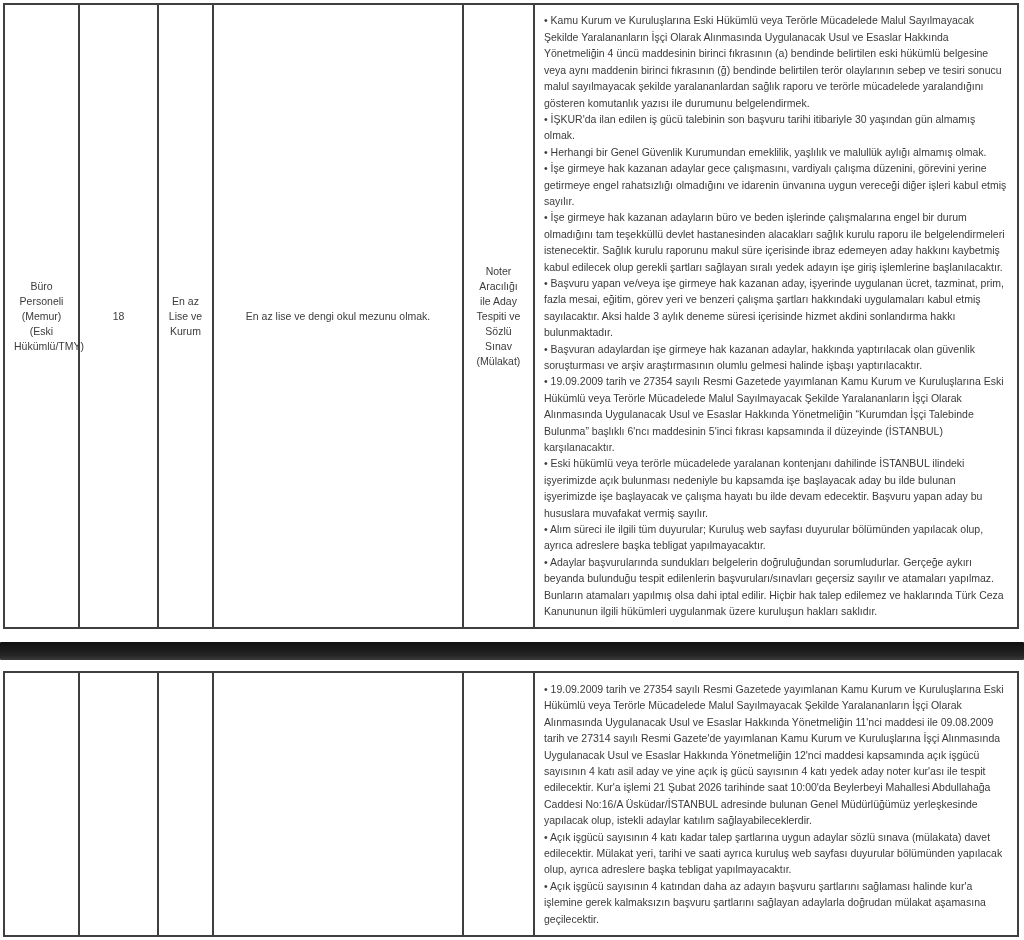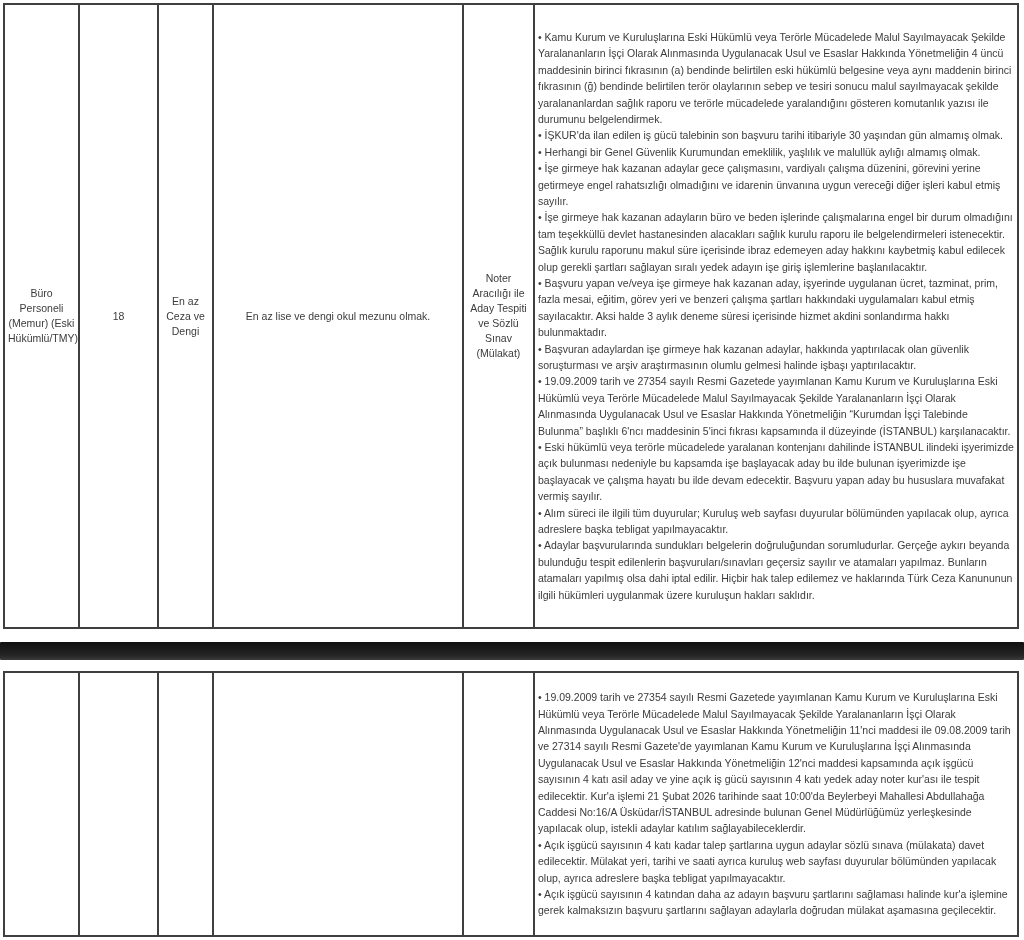"Kamu Kurum ve Kuruluşlarına Eski" table.jobs td { padding: 2px 3px -> 2px 9px }
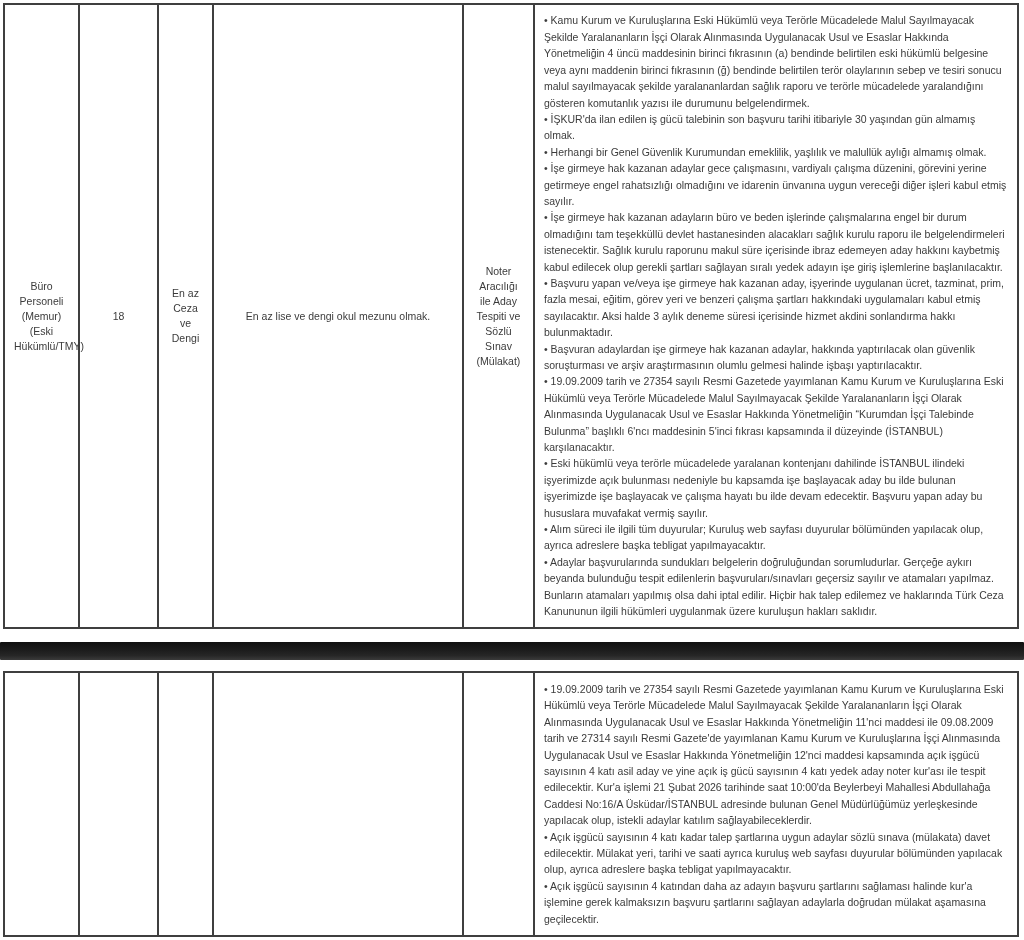"En az Ceza ve Dengi" td.c-center { text: Ceza ve Dengi -> Lise ve Kurum }
